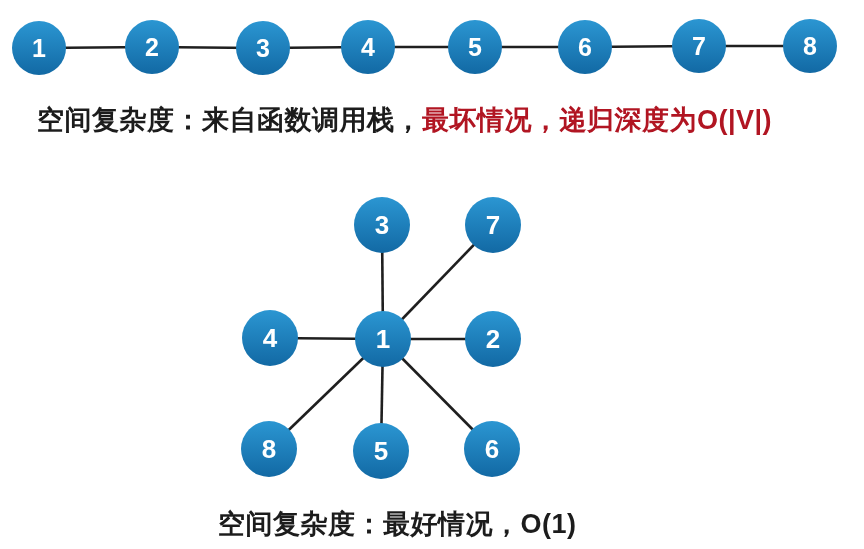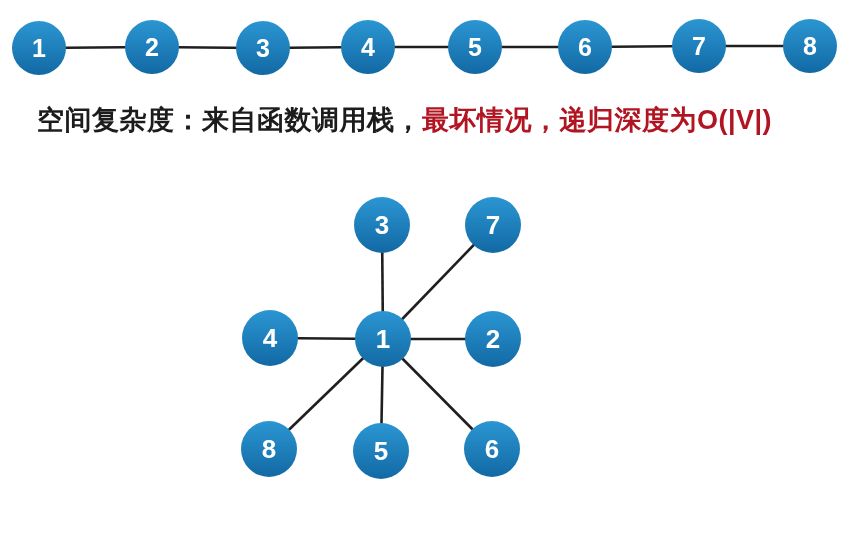"空间复杂度：最好情况，O(1)" div.caption { html: none -> <div>空间复杂度：最好情况，O(1)</div> }
